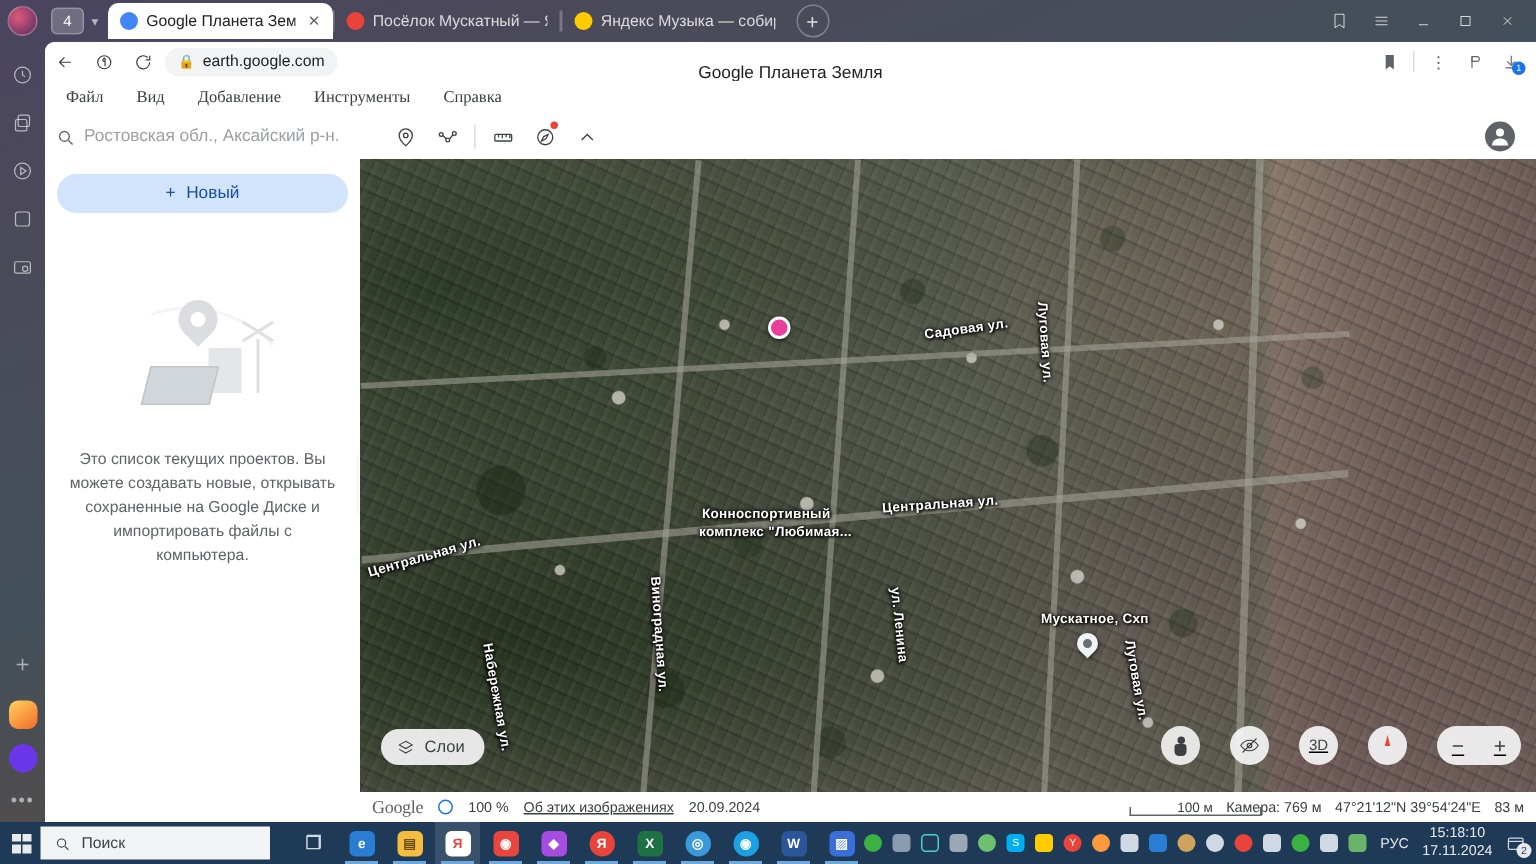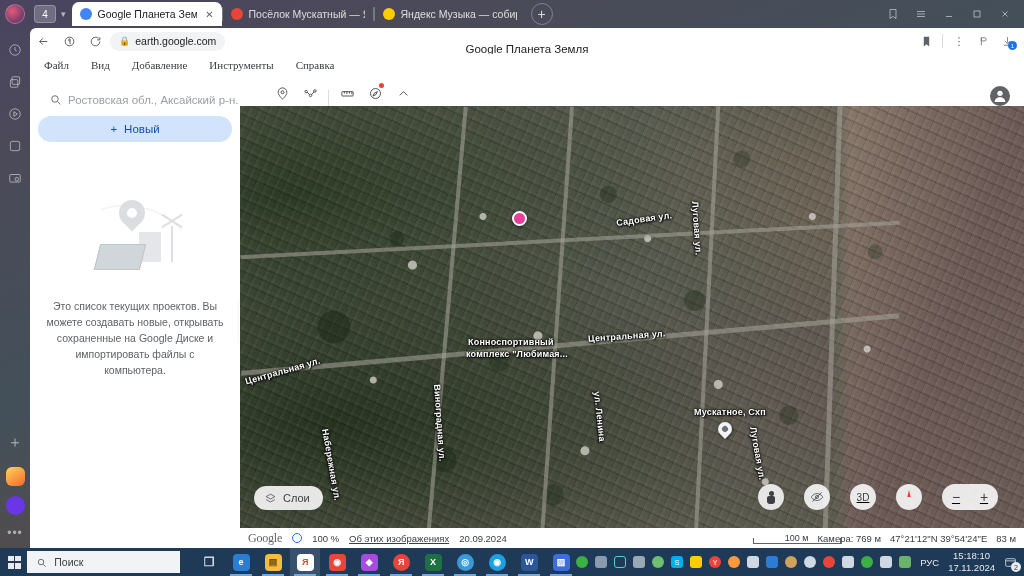"Ростовская обл., Аксайский р-н." .ge-searchrow { align-items: flex-end -> center; padding-left: 12px -> none }
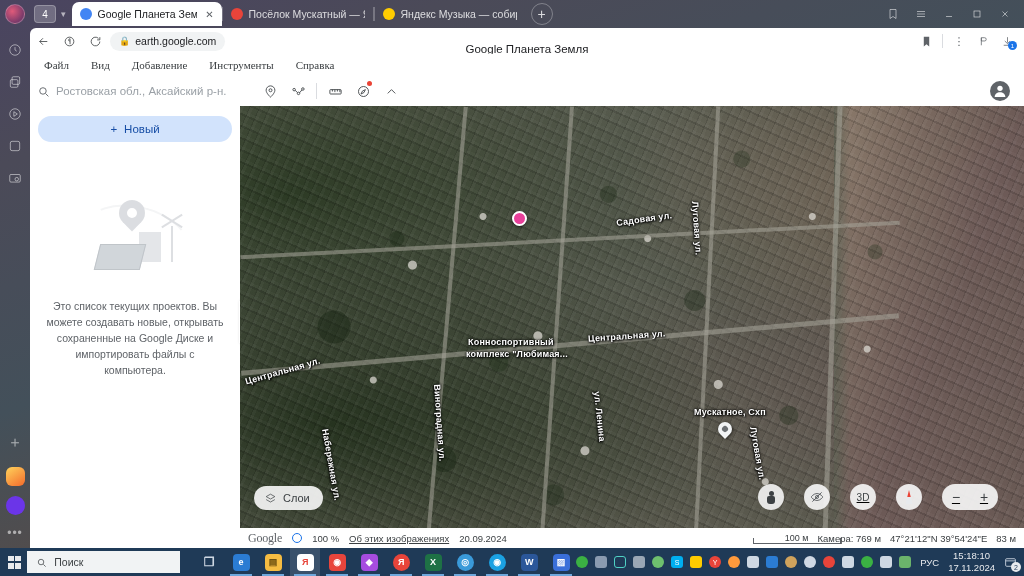"3D" .map-ctrls { right: 26px -> 10px }
